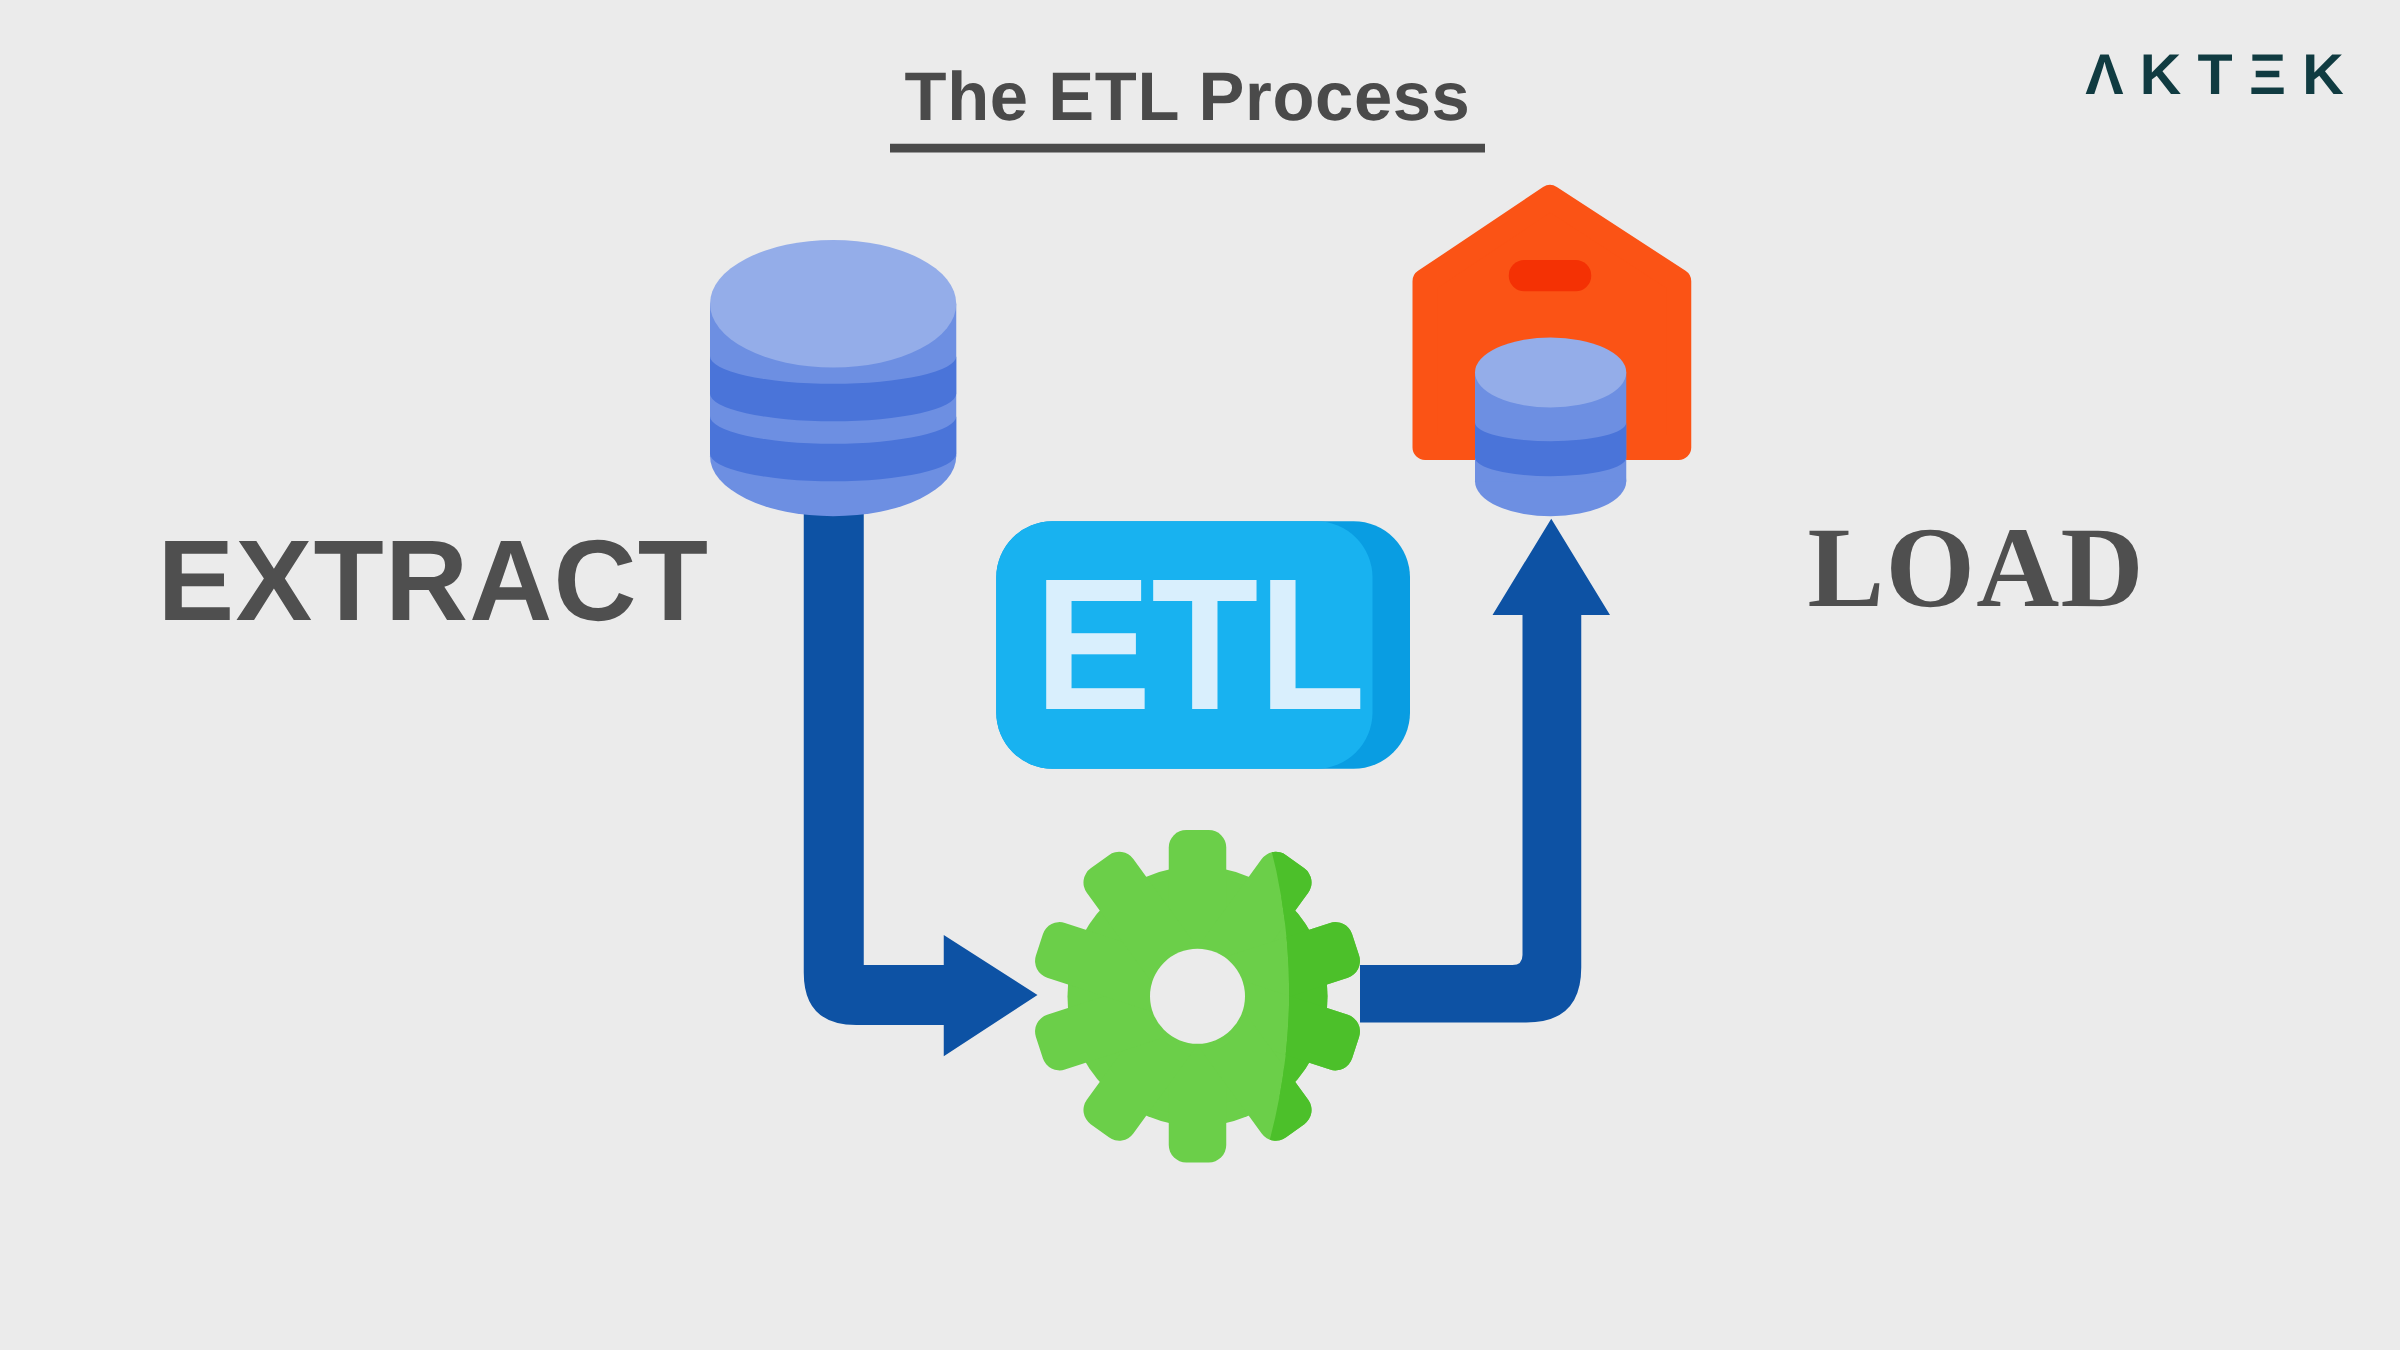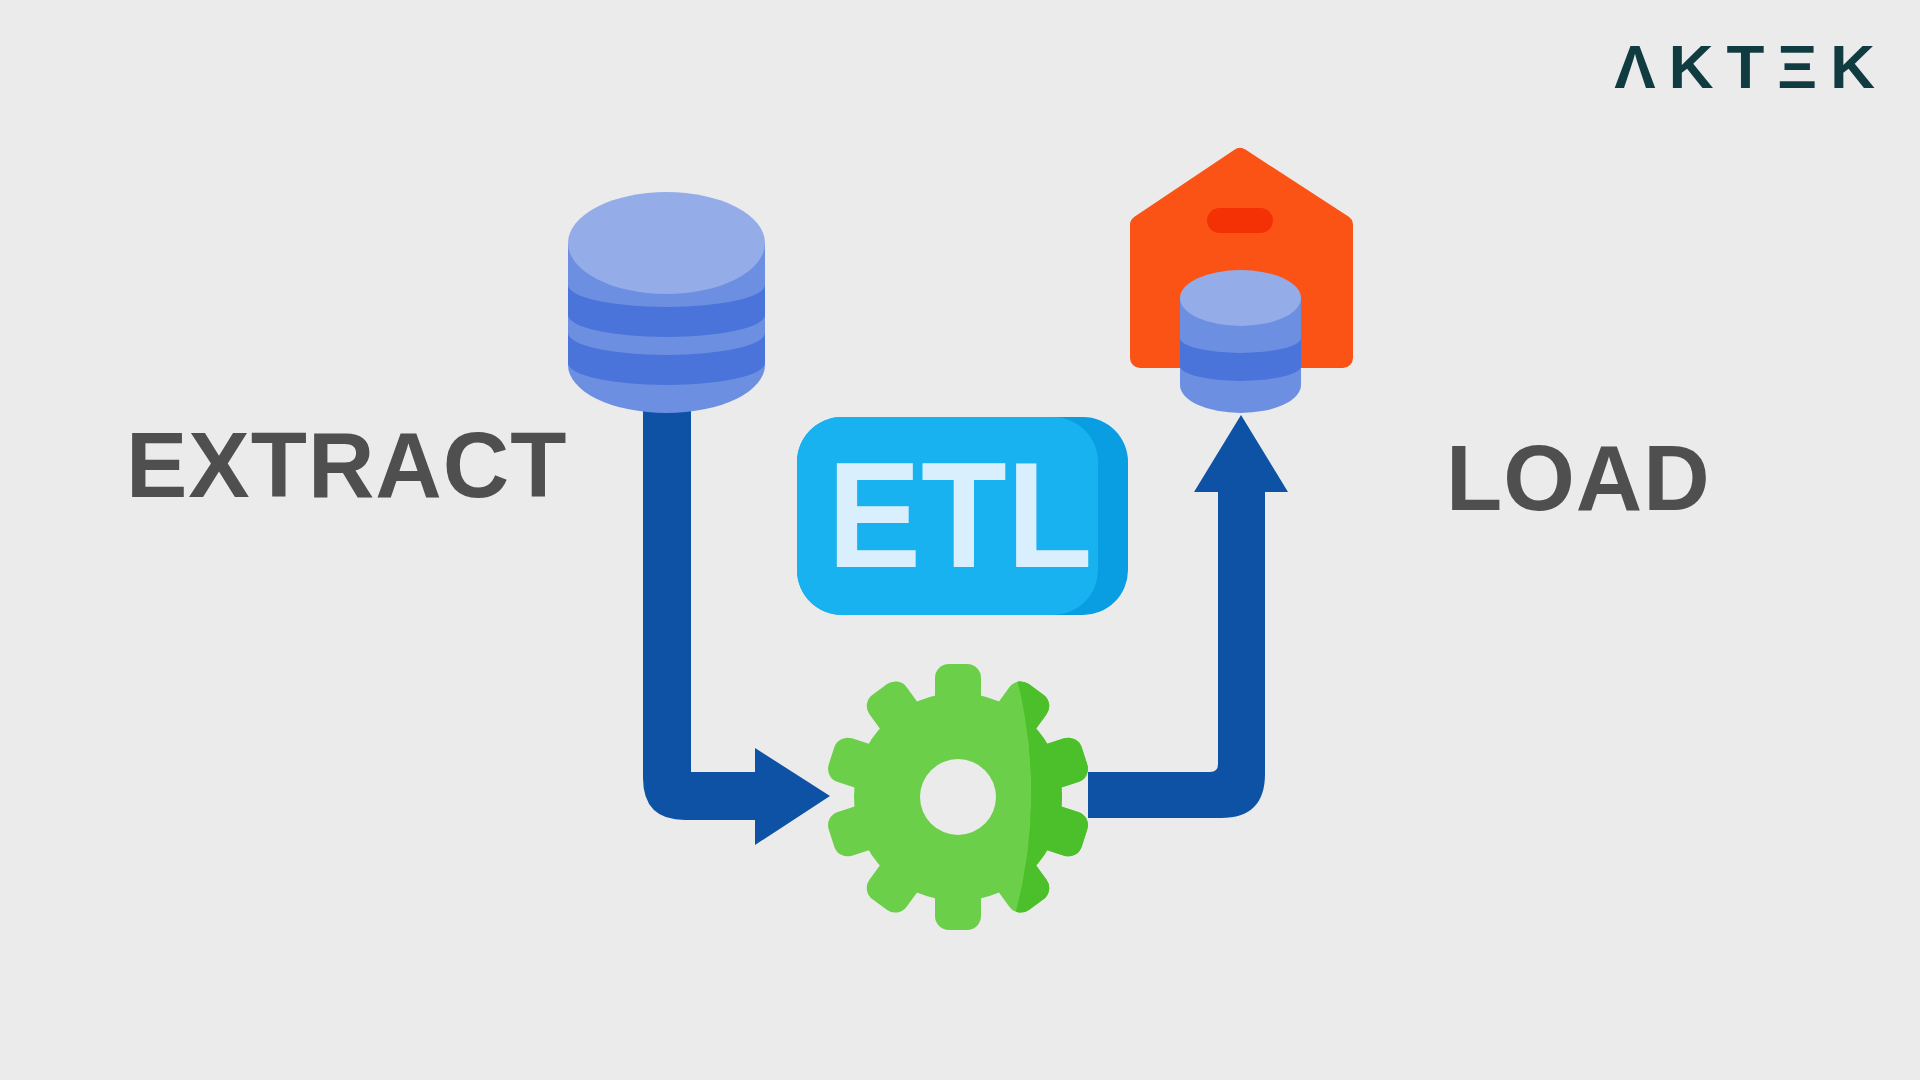"The ETL Process" div.title-wrap { html: none -> <div> <span>The ETL Process</span> </div> }
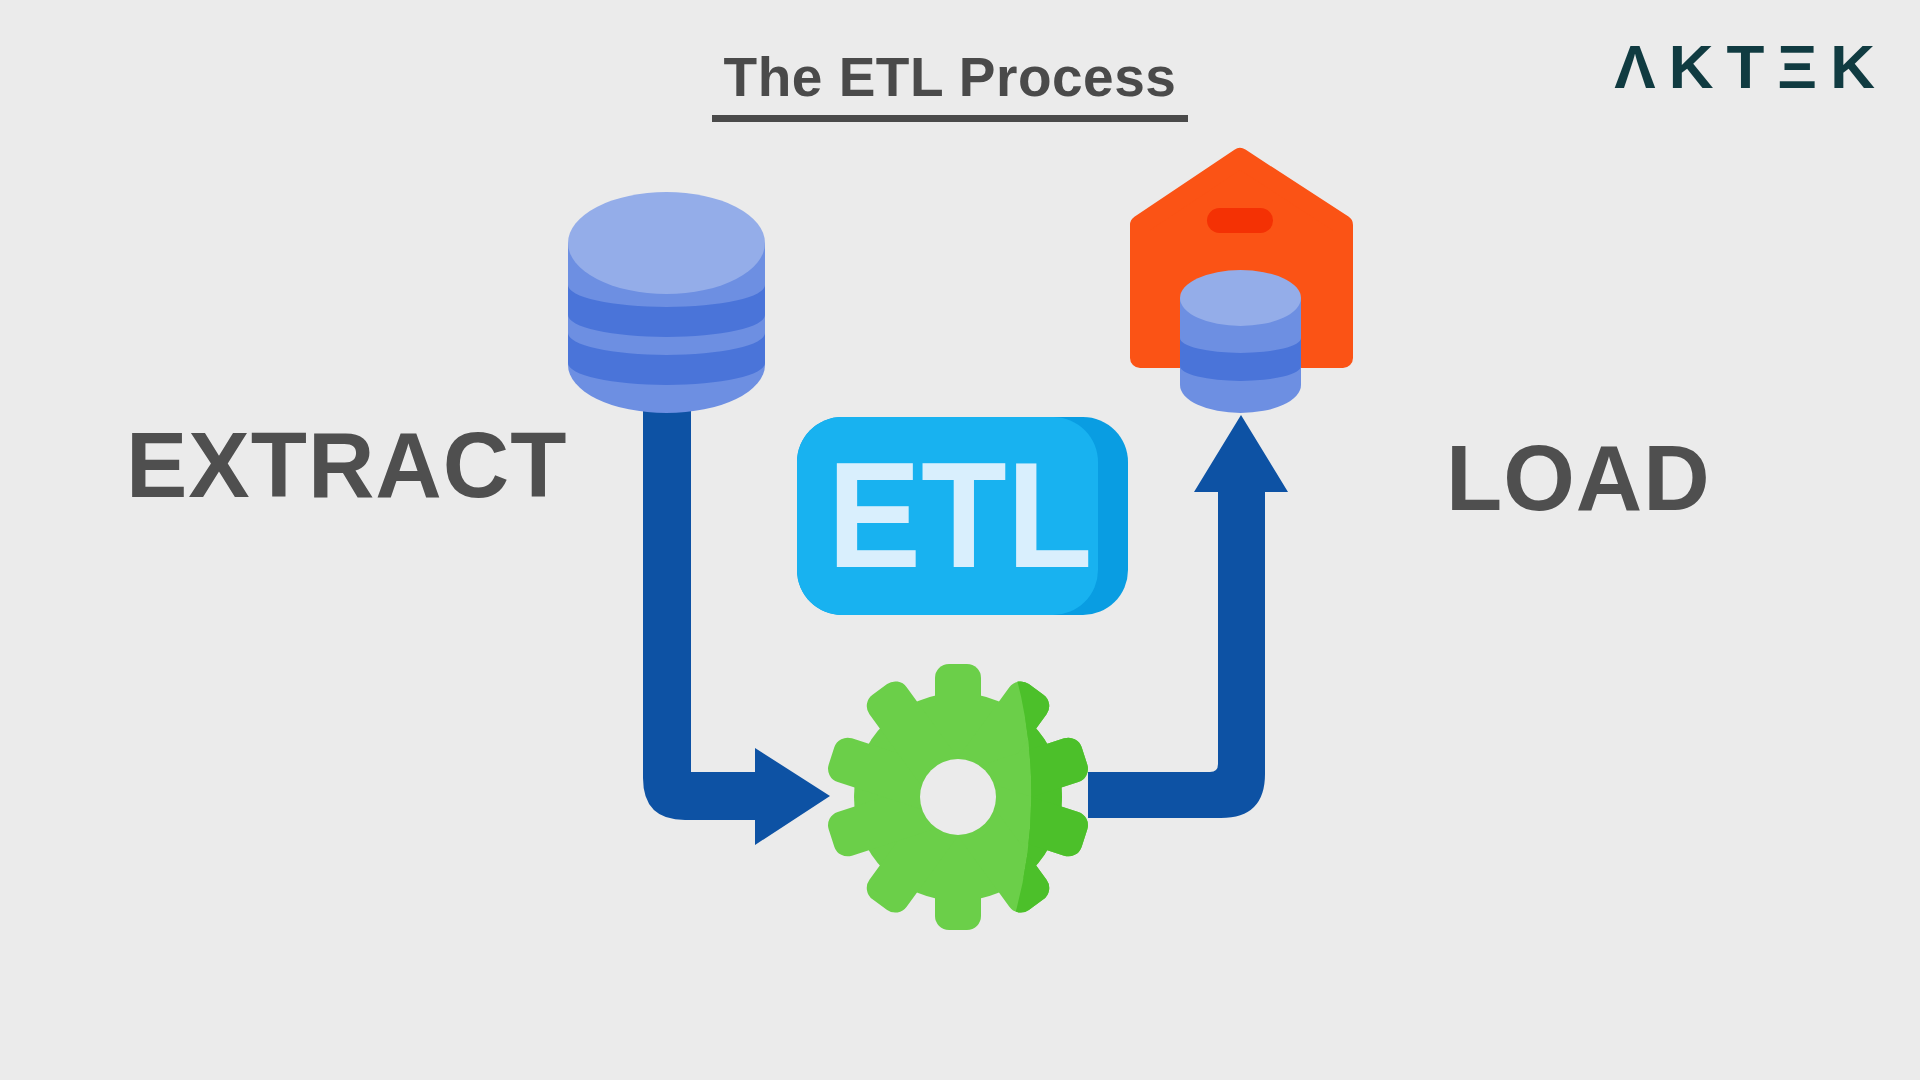"ΛKTΞK" .logo { font-size: 62px -> 46px }
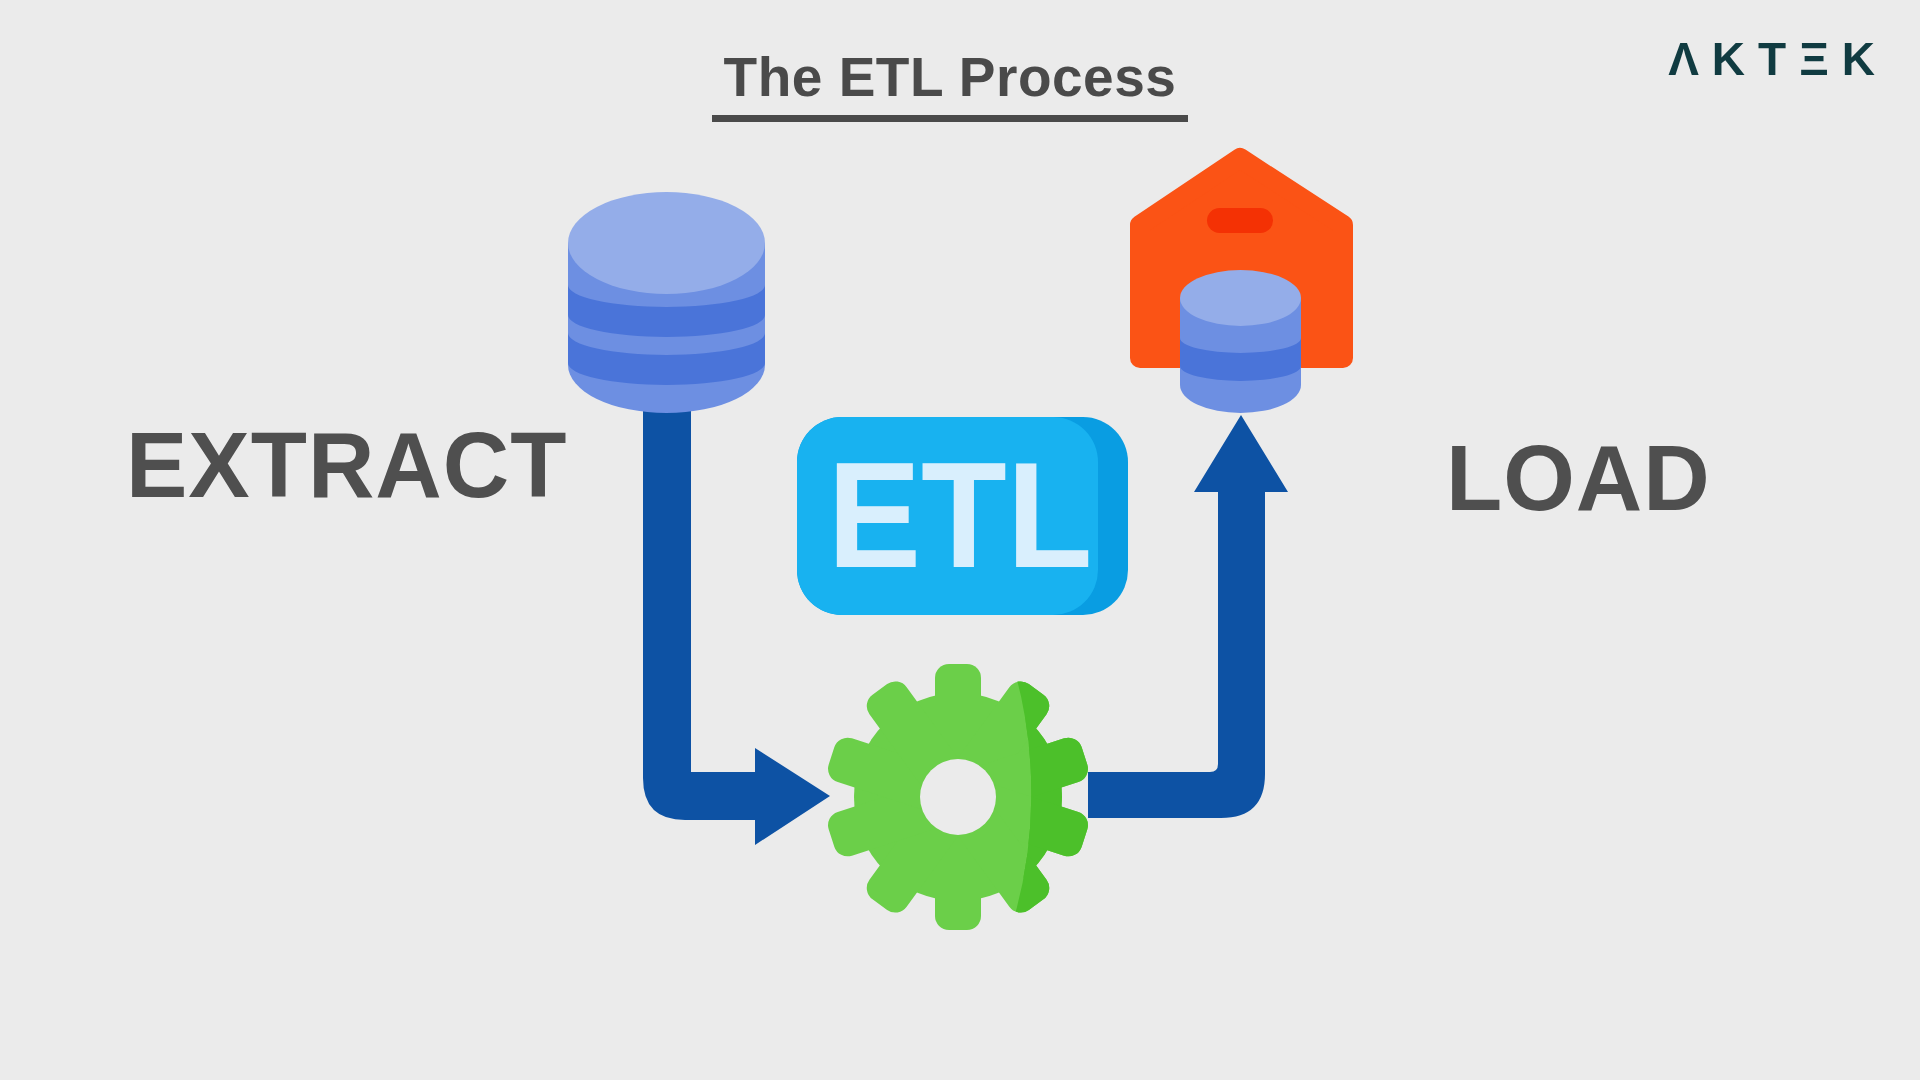"LOAD" .stage-label.load { font-family: none -> Liberation Serif, serif; top: 432px -> 408px }
